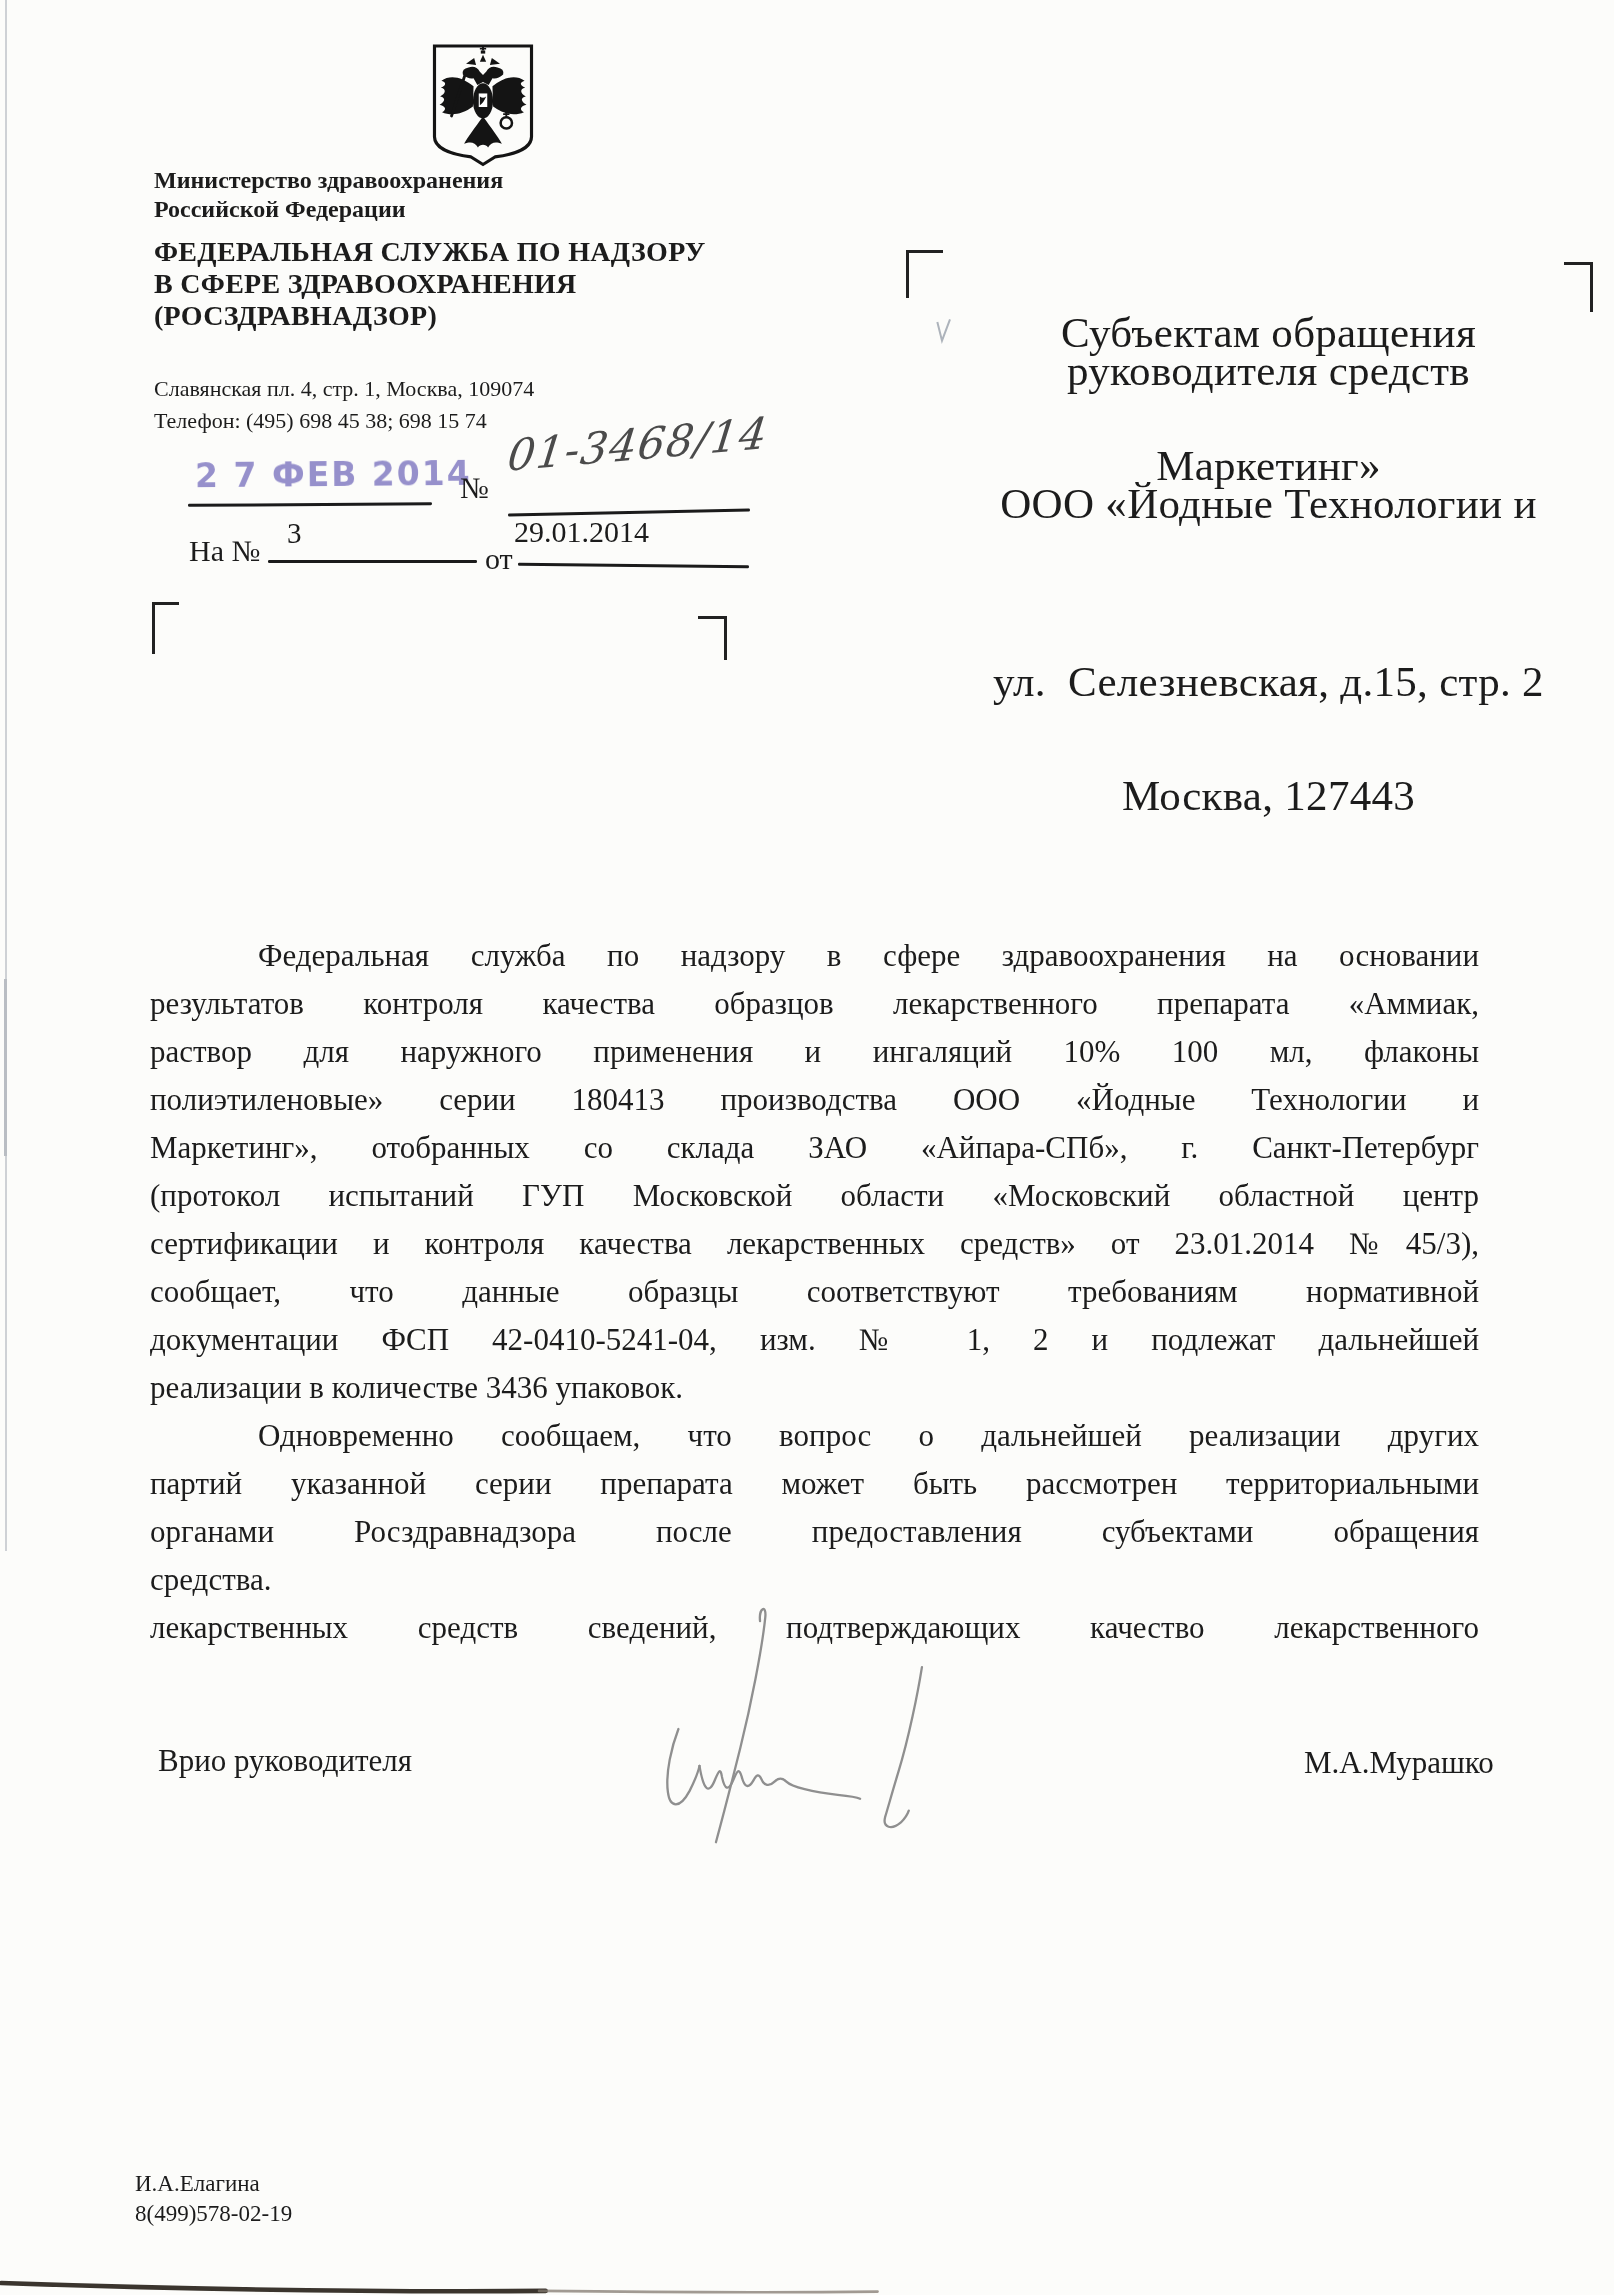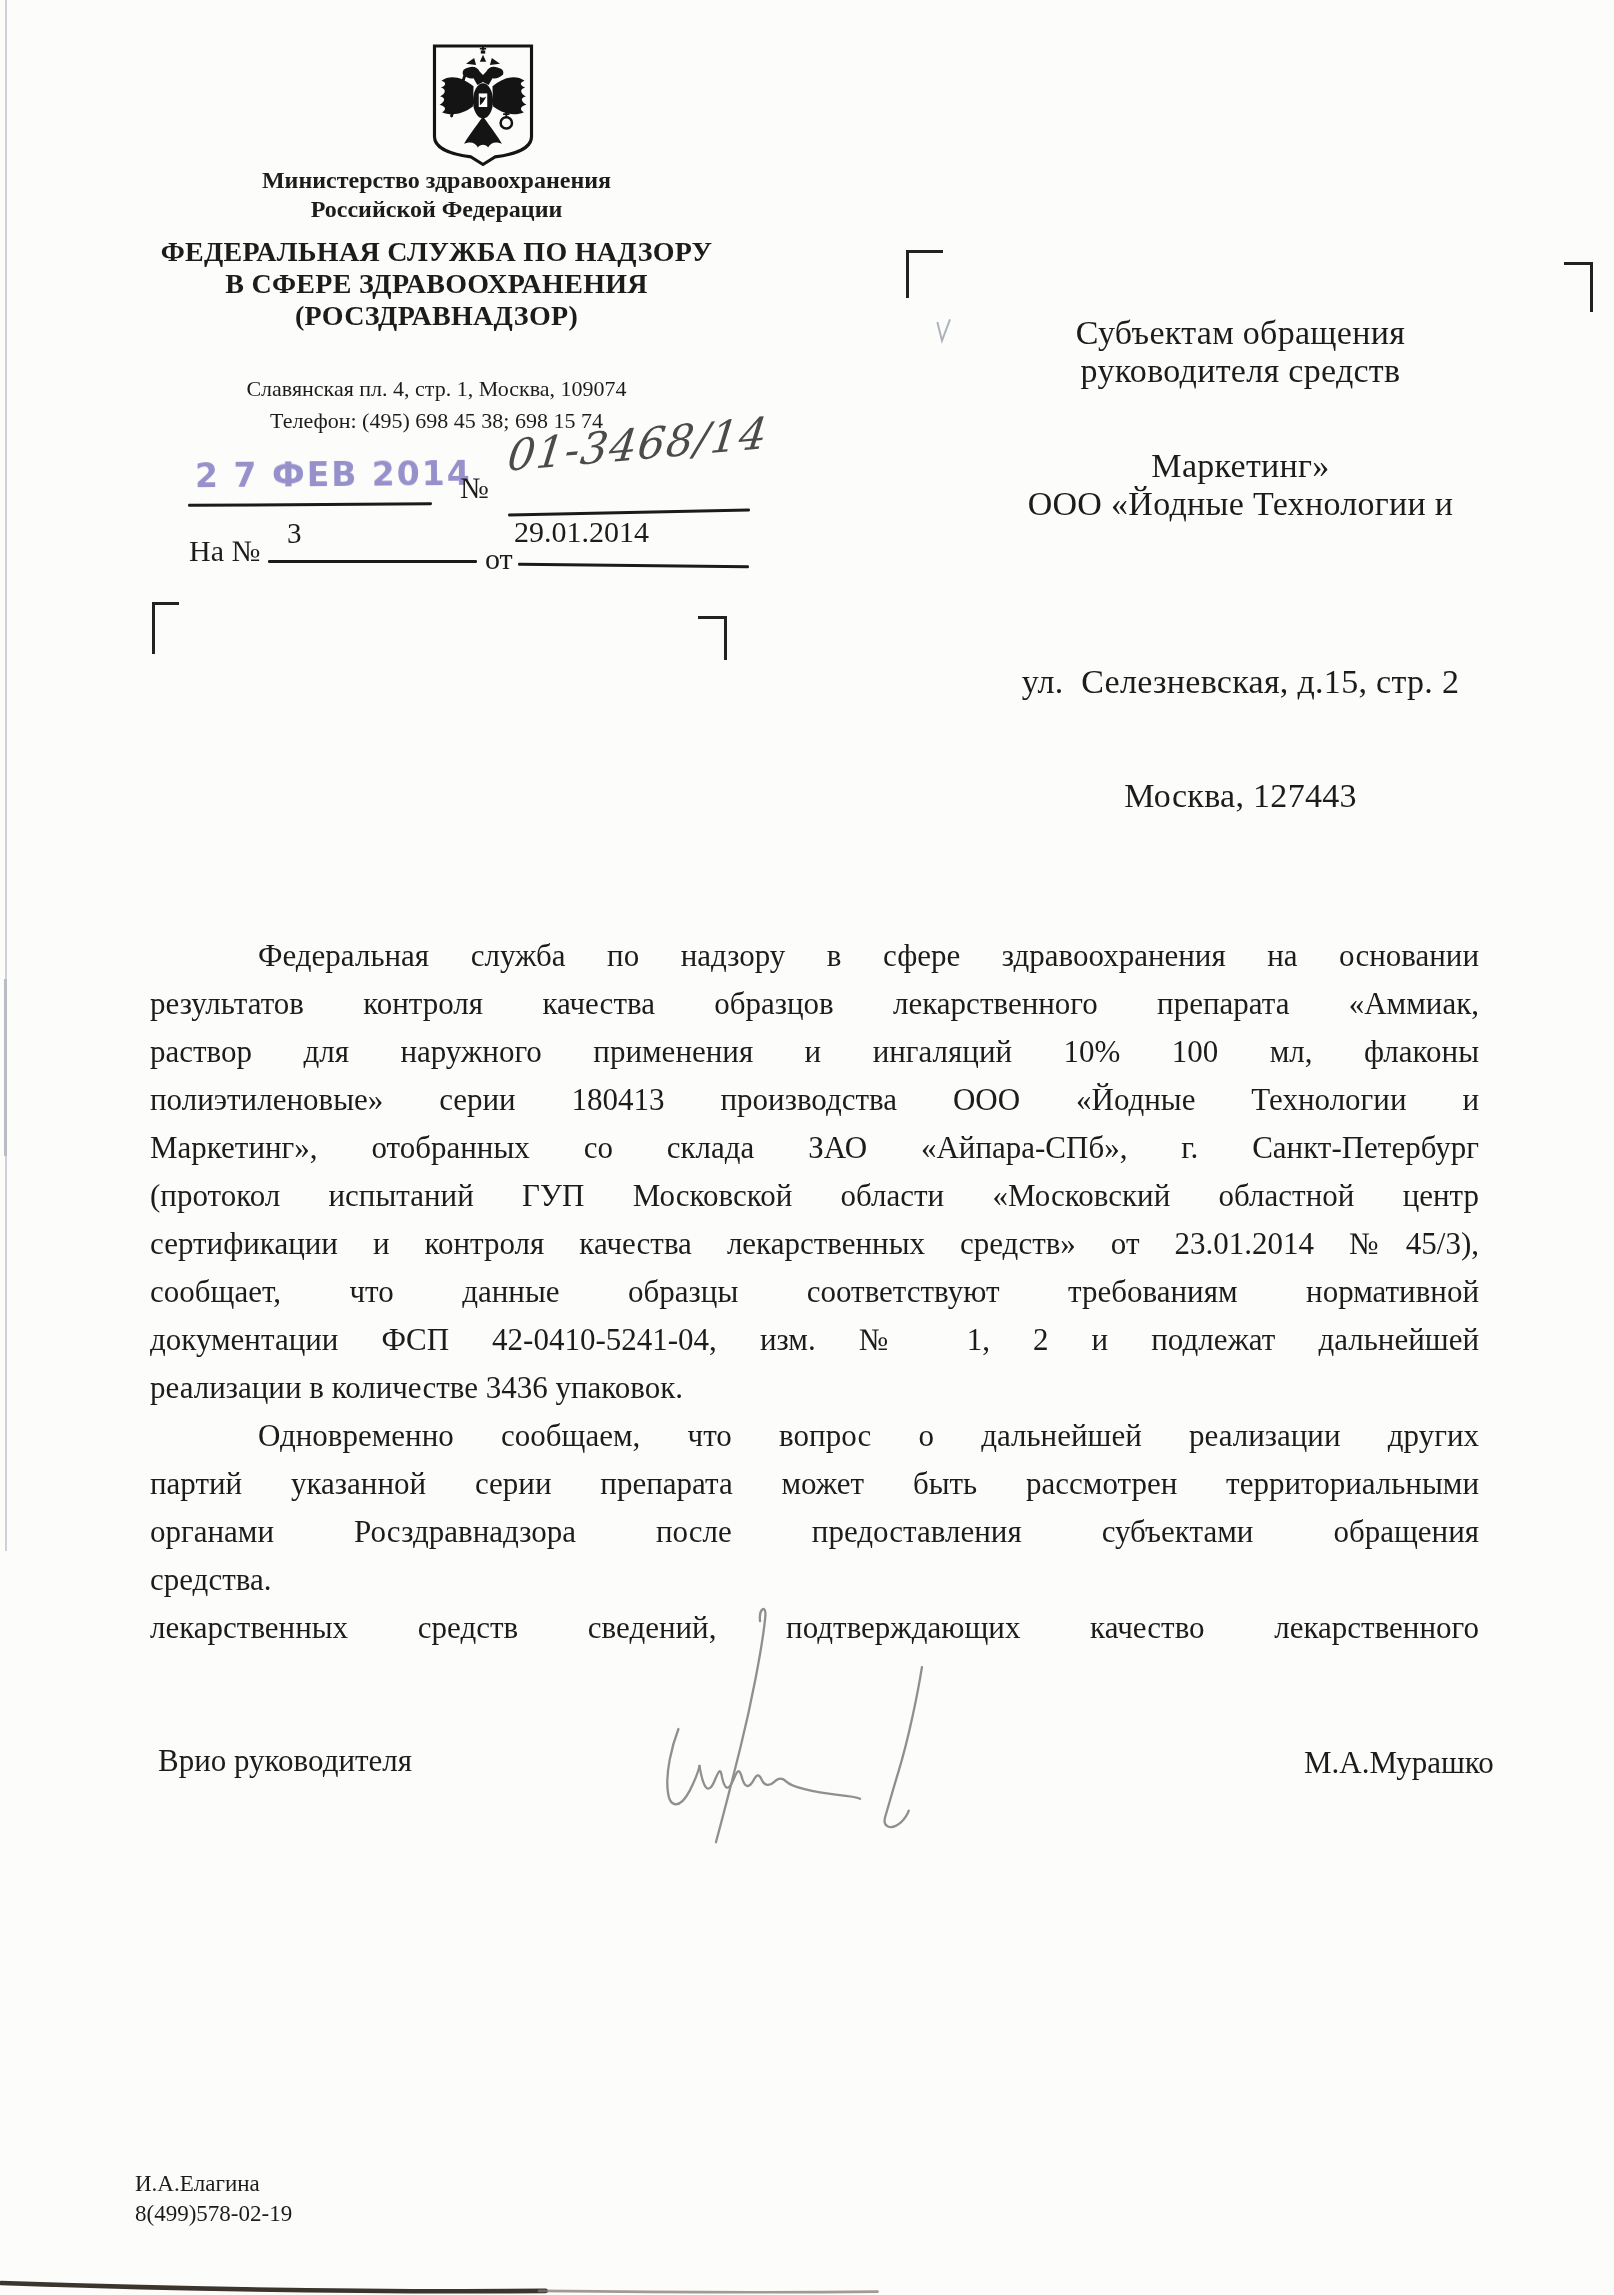"Министерство здравоохранения" .lh-text { text-align: center -> none }
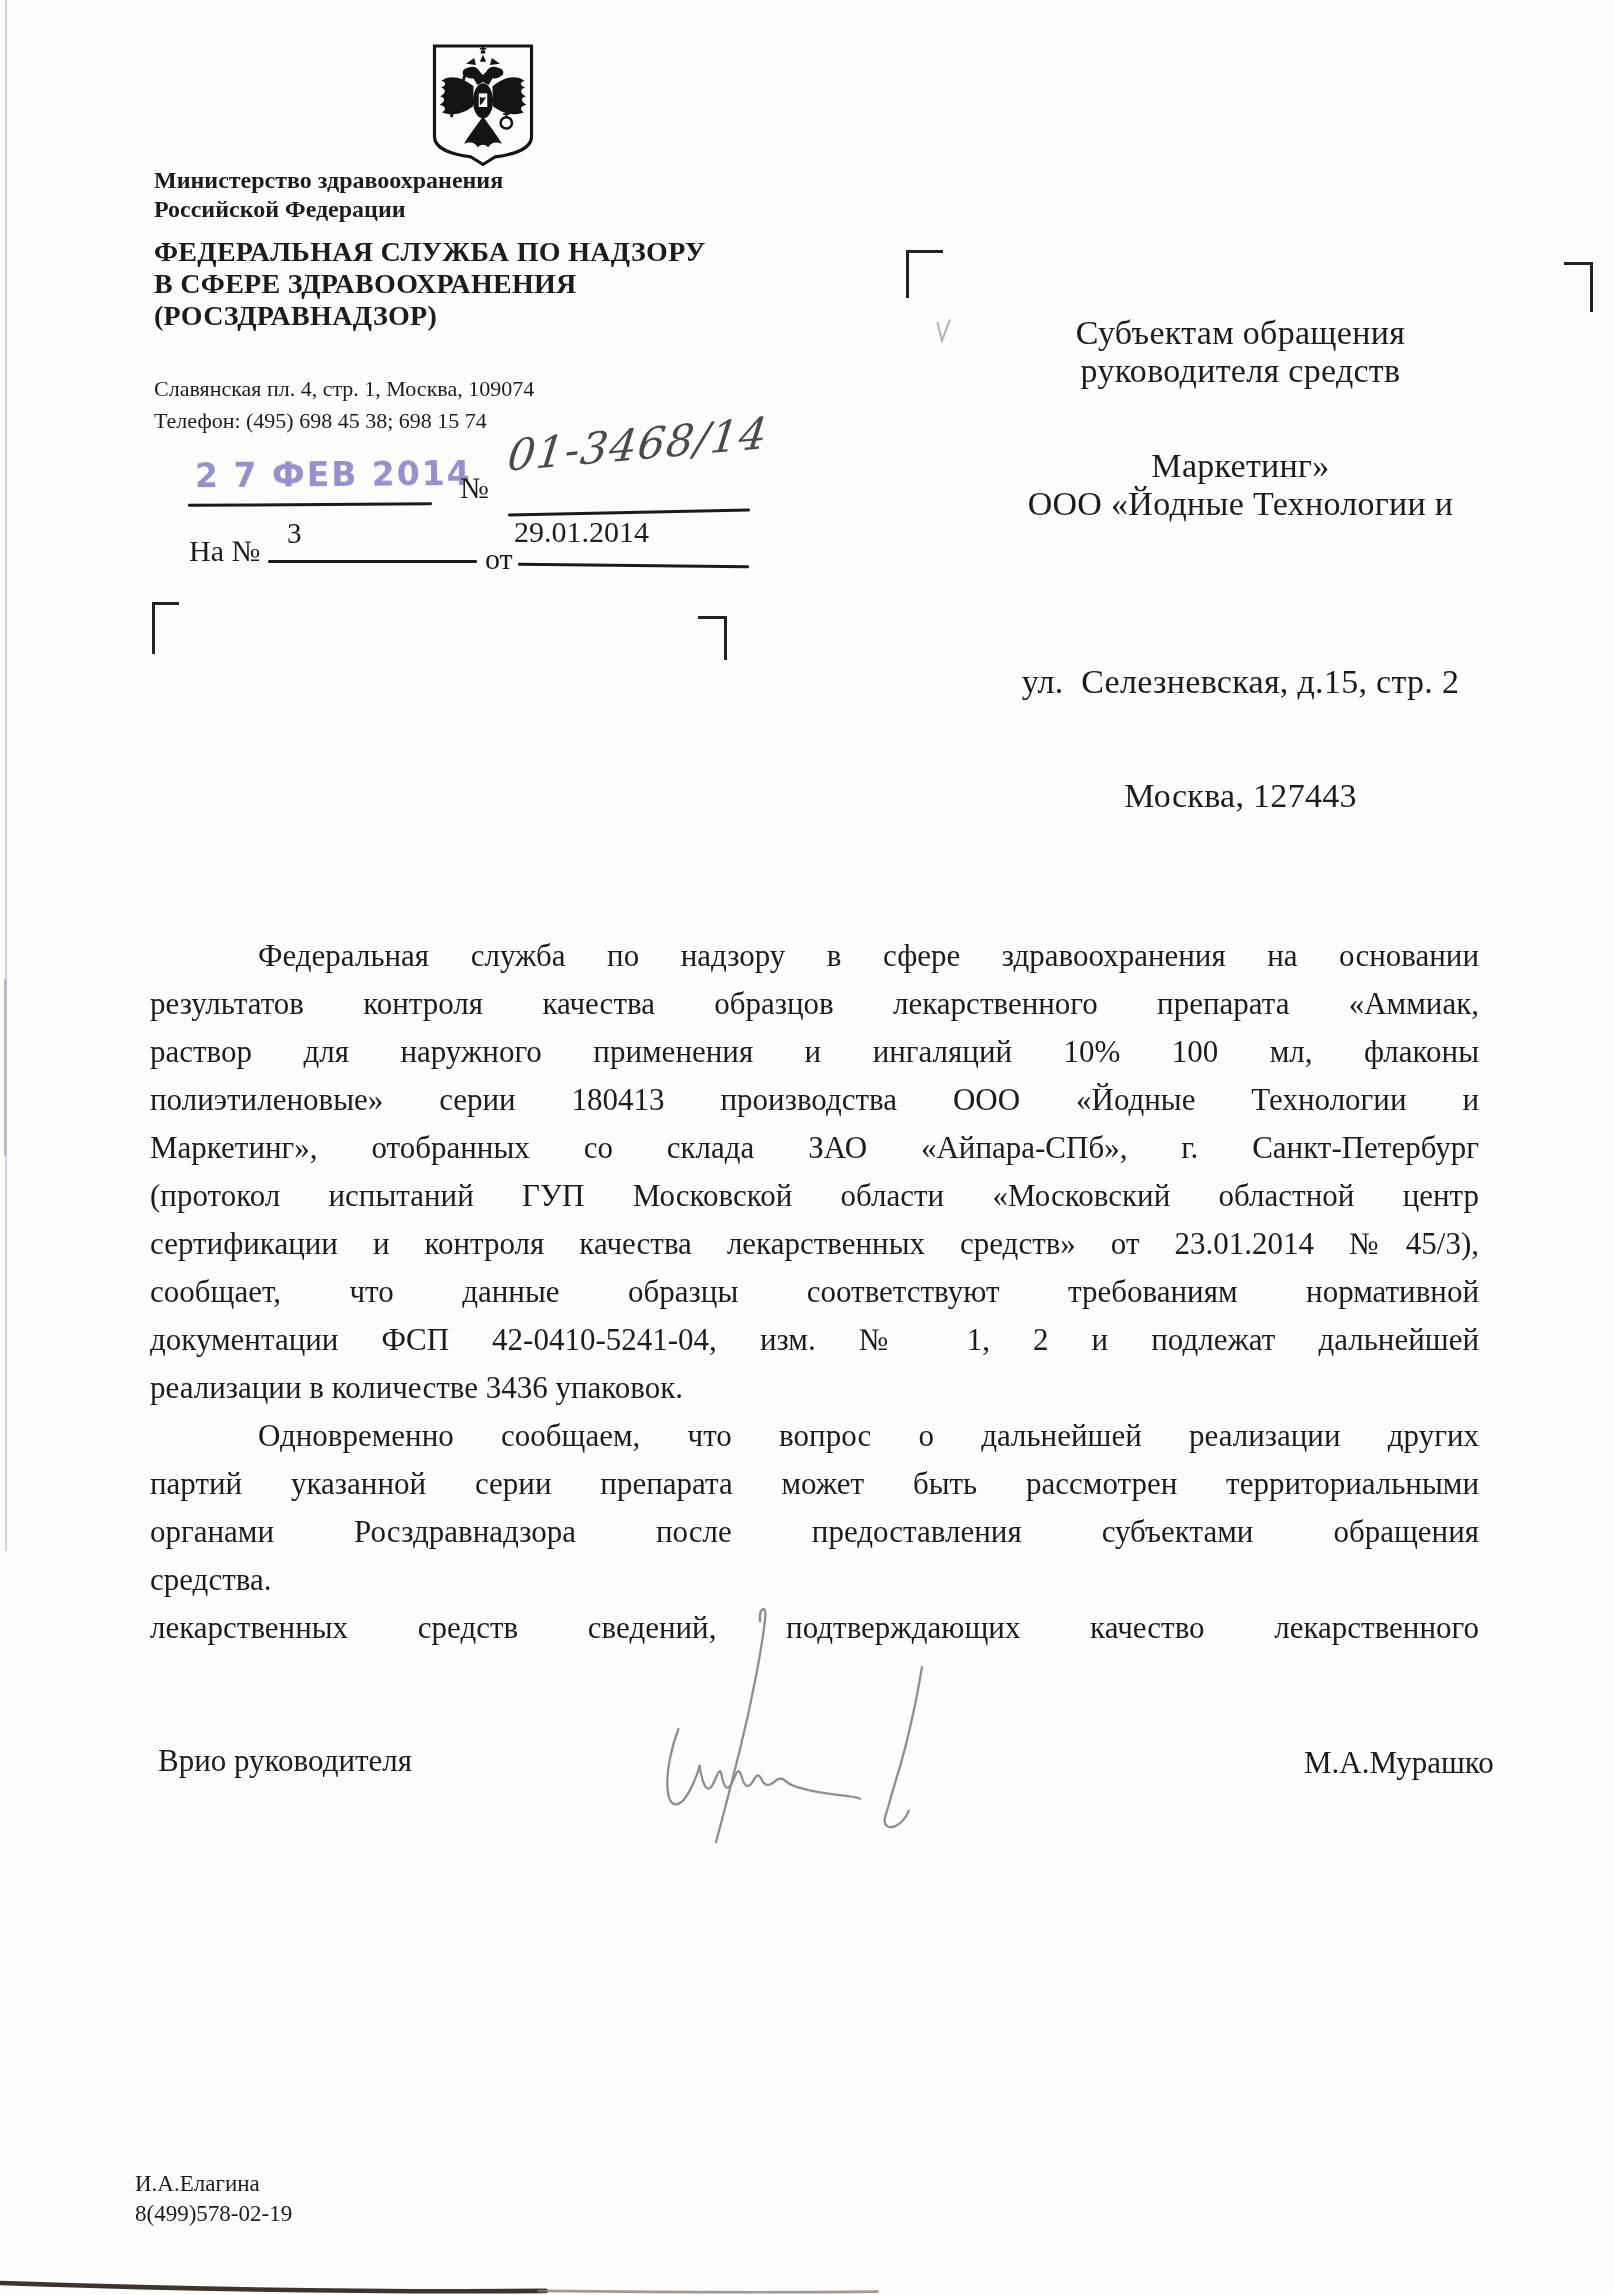"Субъектам обращения" .recipient { font-size: 34px -> 43px; left: 915px -> 943px }
